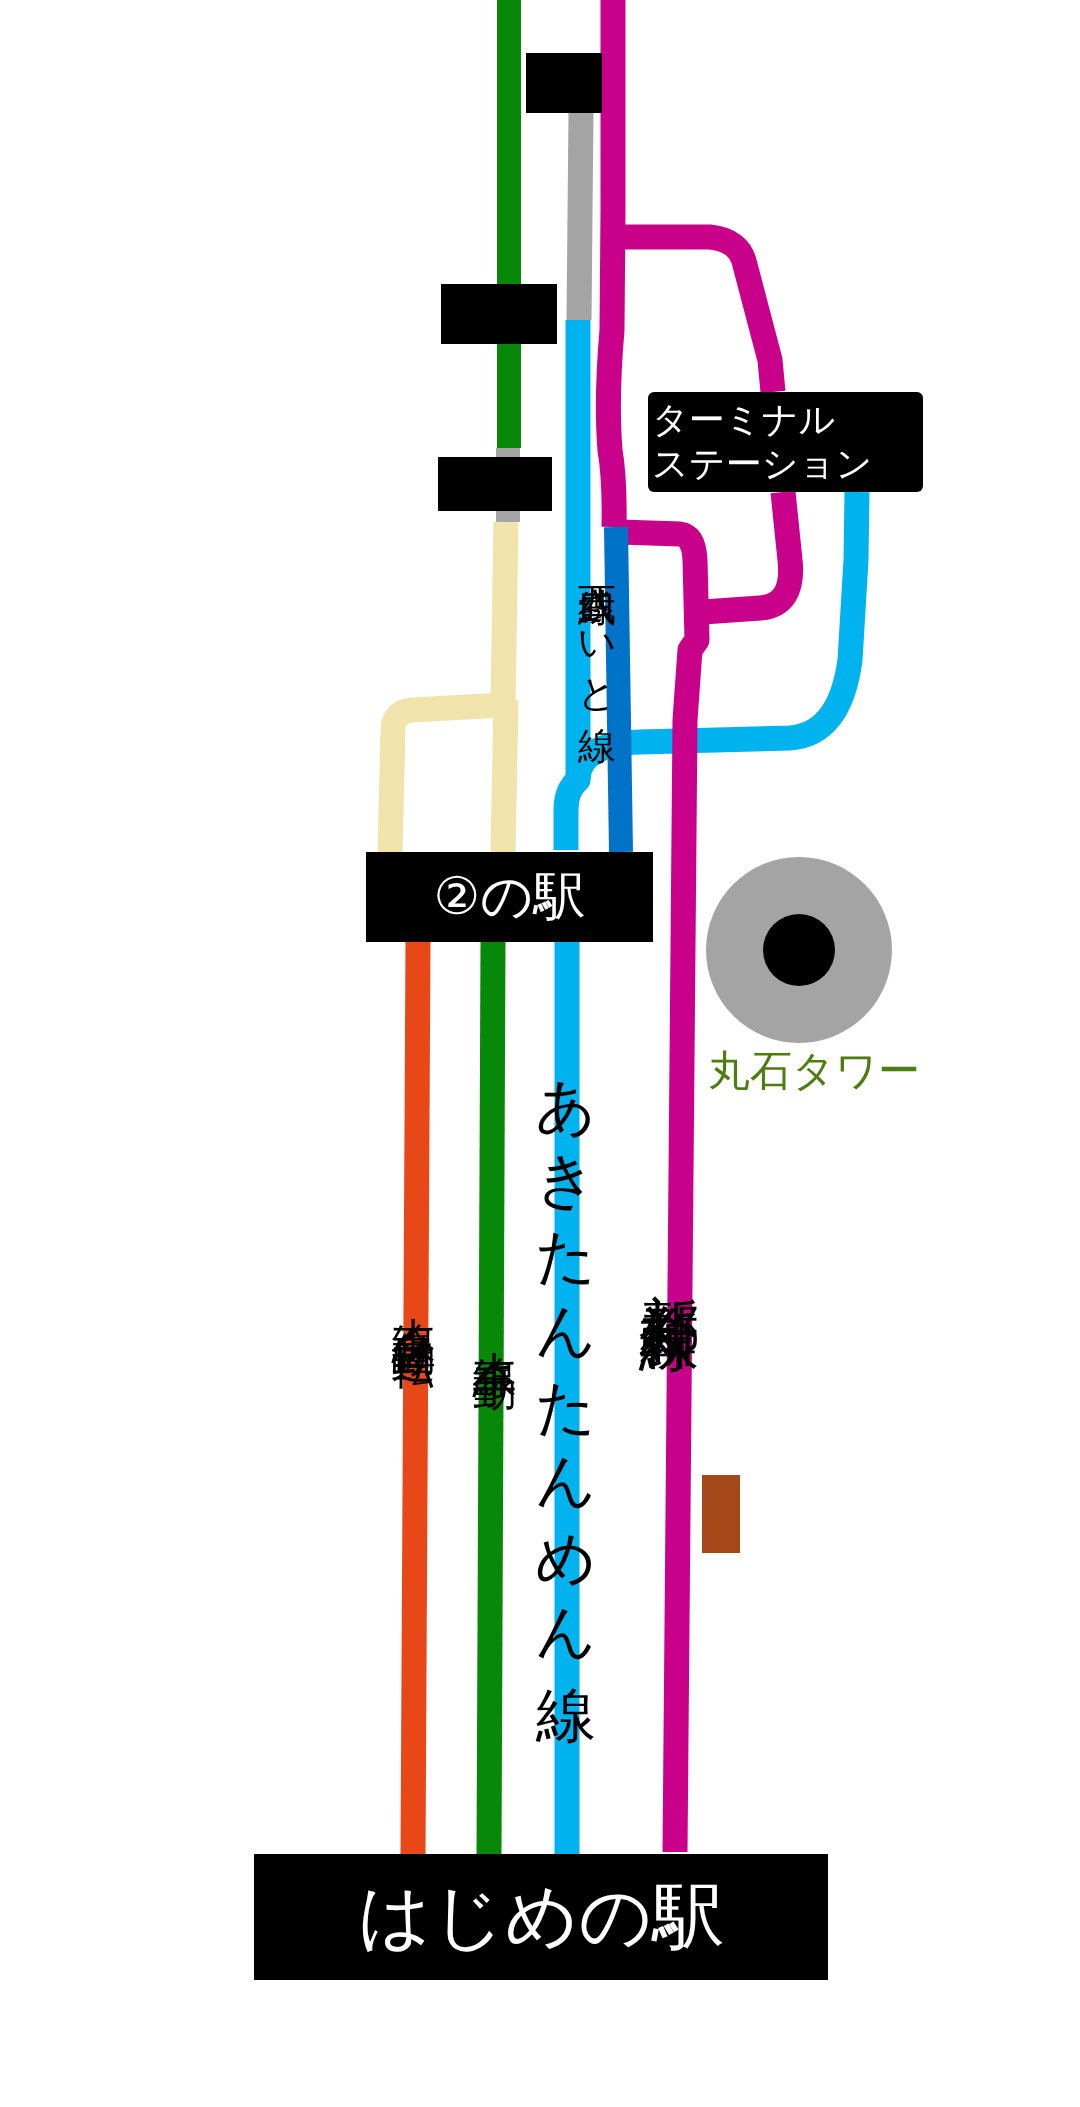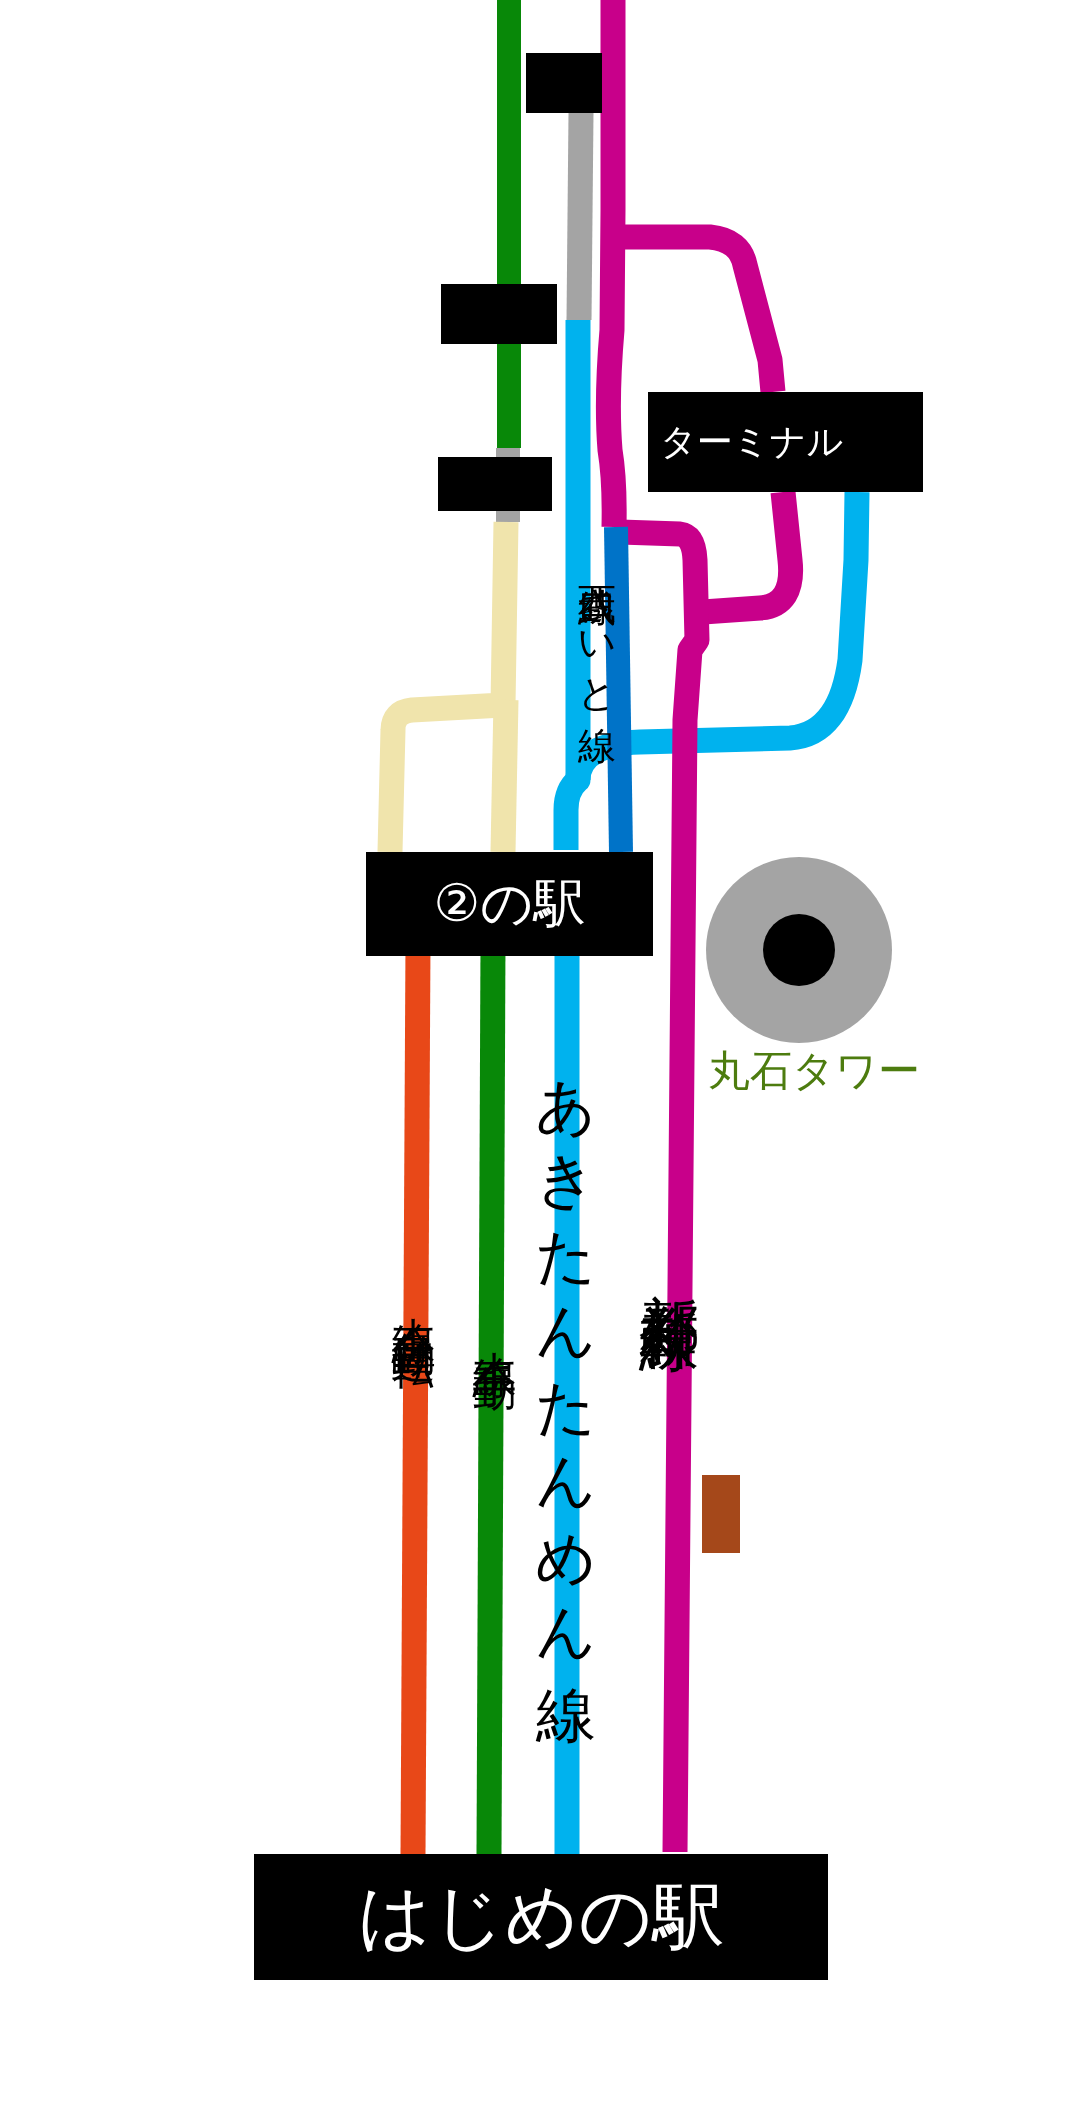"ターミナル" div.box { border-radius: none -> 6px; padding-left: 12px -> 4px }
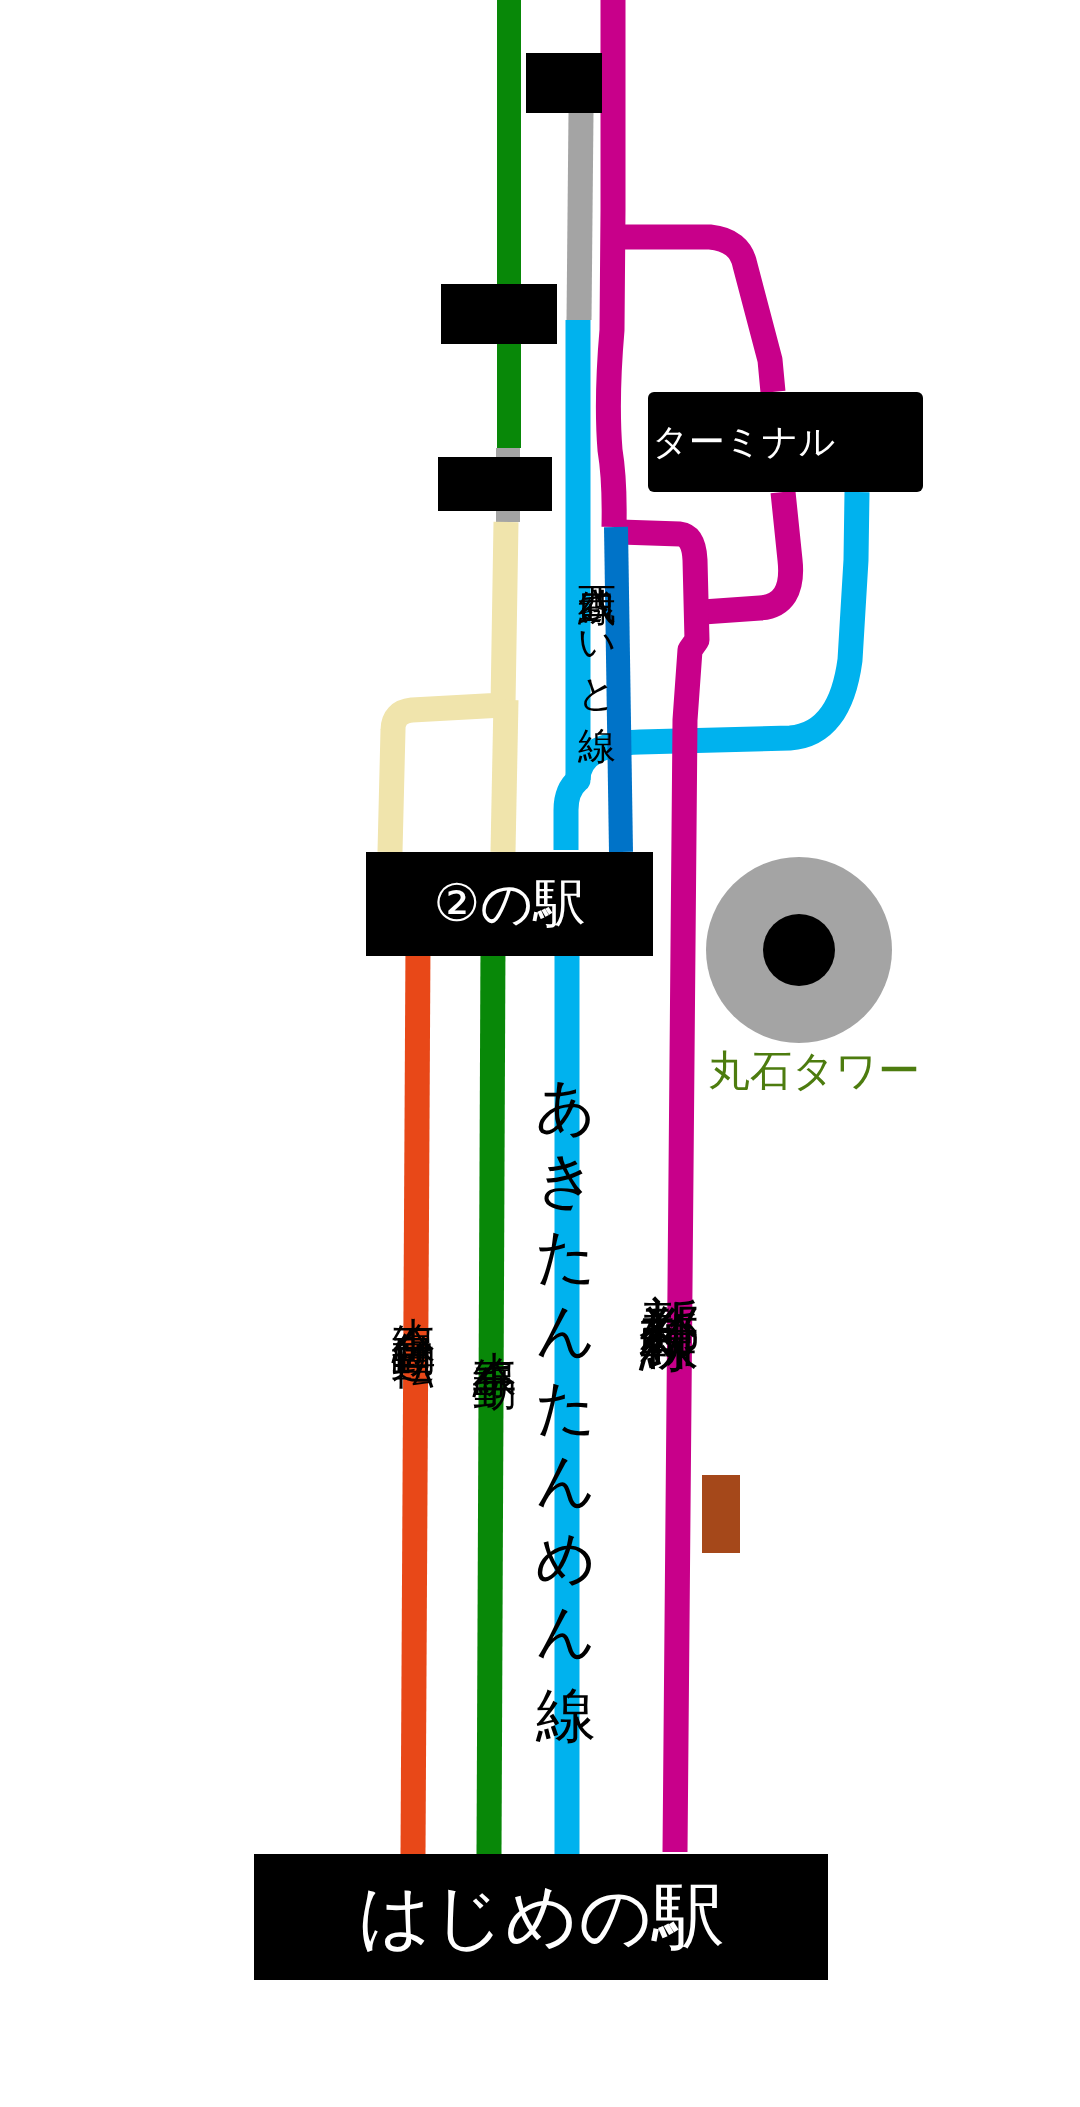"ステーション" span { html: none -> <span>ステーション</span> }
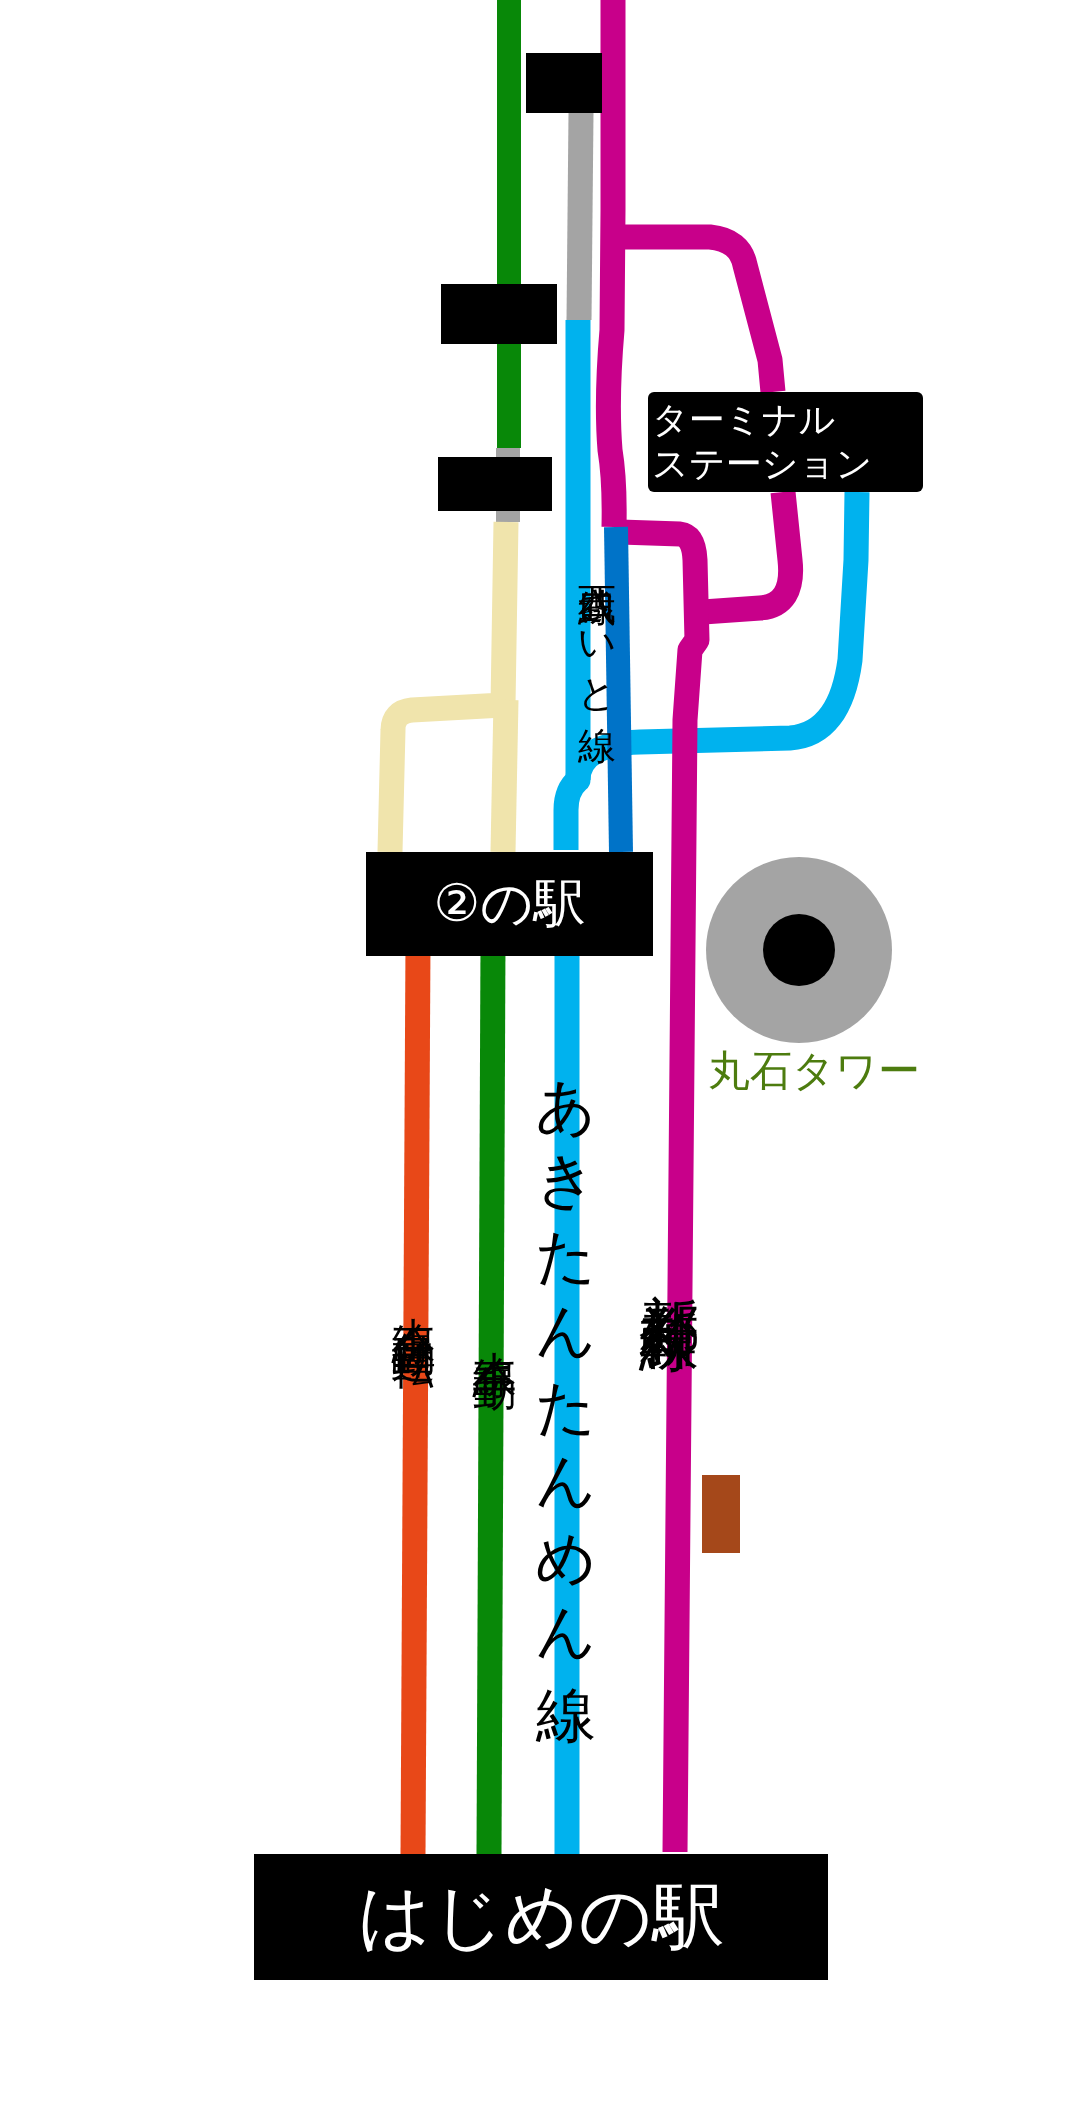"②の駅" div.box { height: 104px -> 90px }
